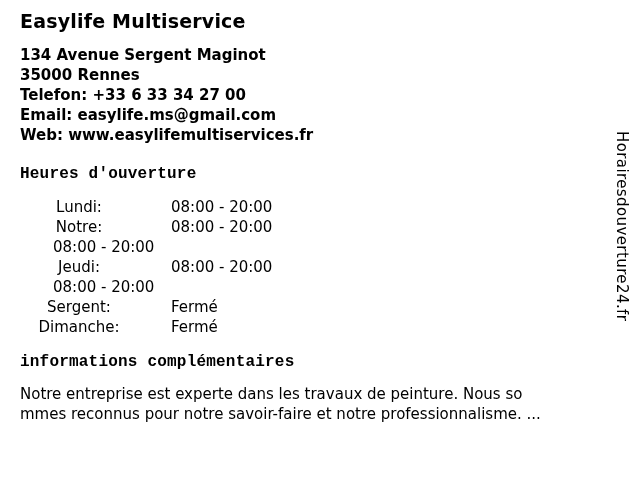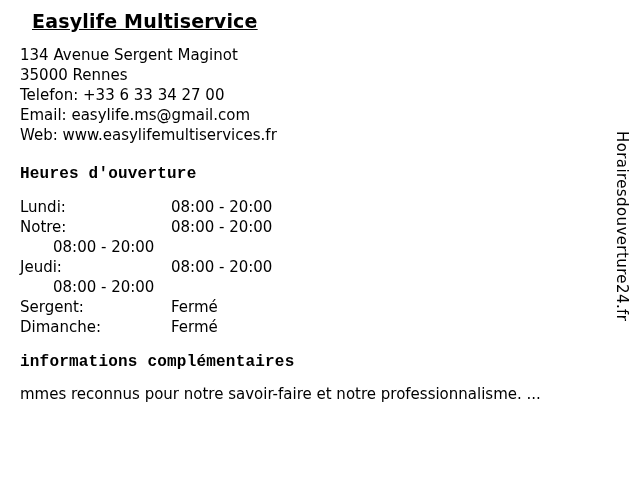"Easylife Multiservice" .title { margin: 0 0 13px 12px -> 0 0 13px 0; text-decoration: underline -> none }
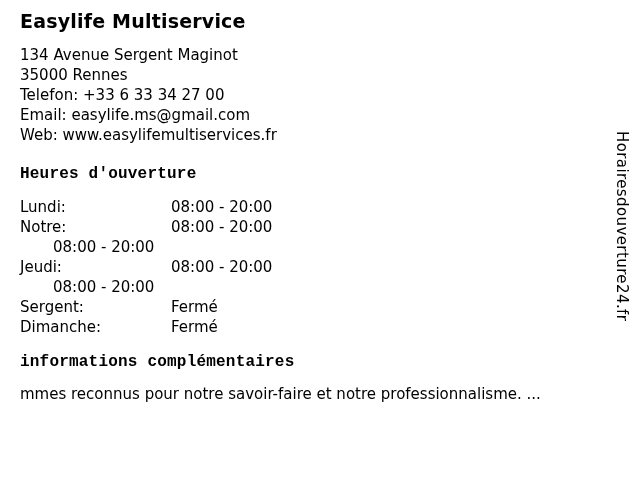"134 Avenue Sergent Maginot" .contact-block { font-weight: none -> bold }
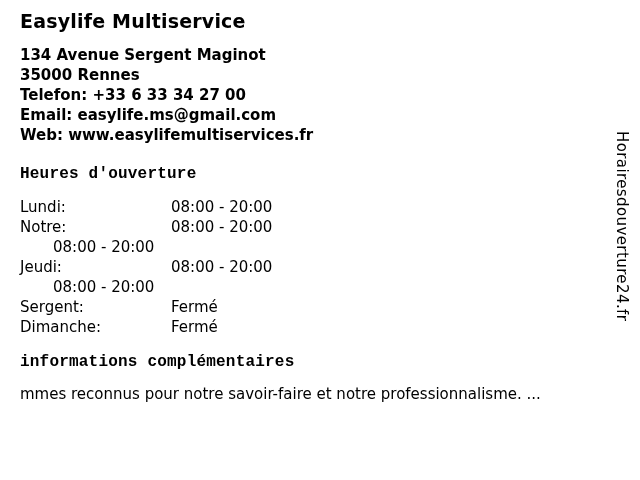"Lundi:" .hours-table { text-align: none -> center }
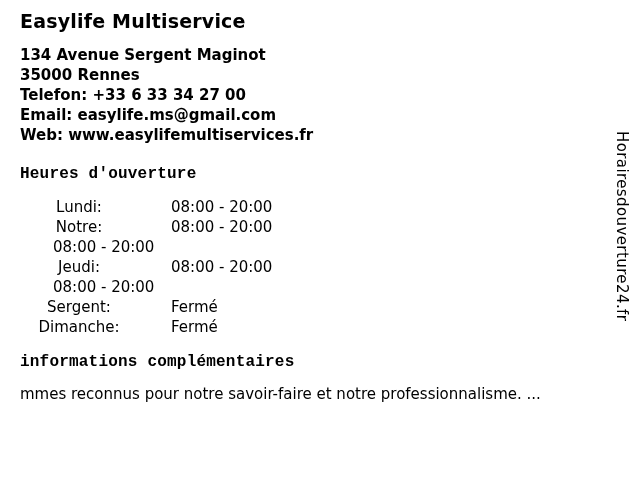"Notre entreprise est experte dans" div.info-line { html: none -> <div>Notre entreprise est experte dans les travaux de peinture. Nous so</div> }
